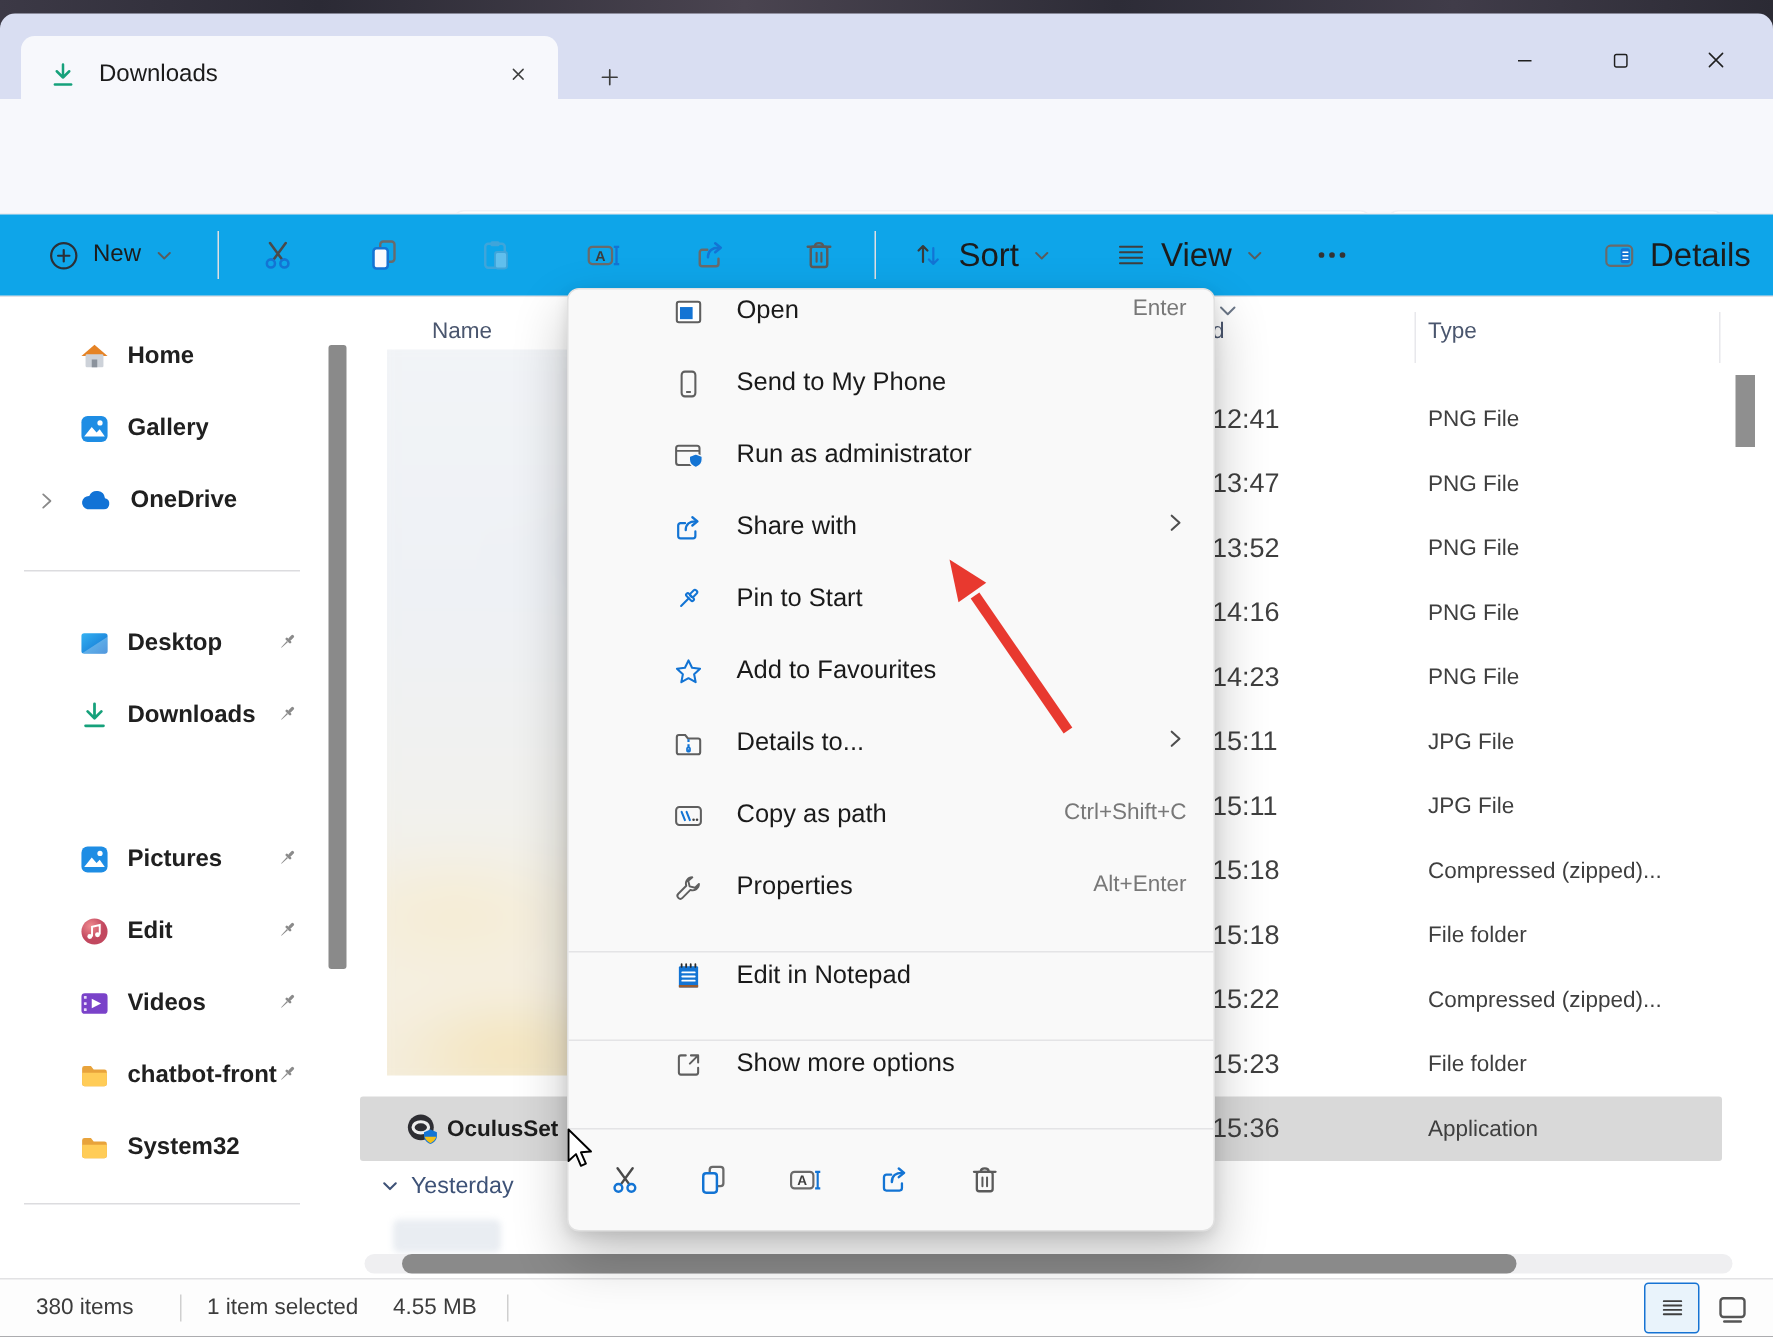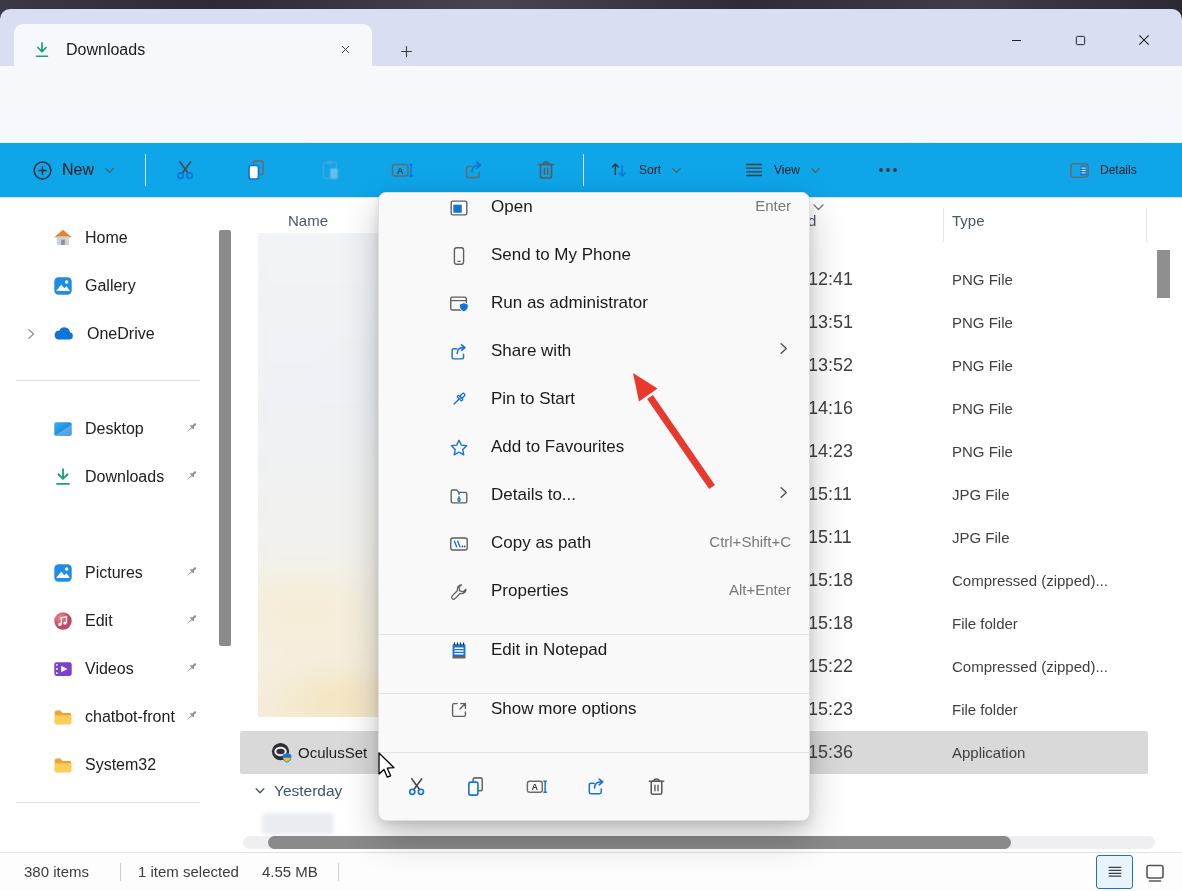"Sort" .cmd-label { font-size: 12px -> 22px }
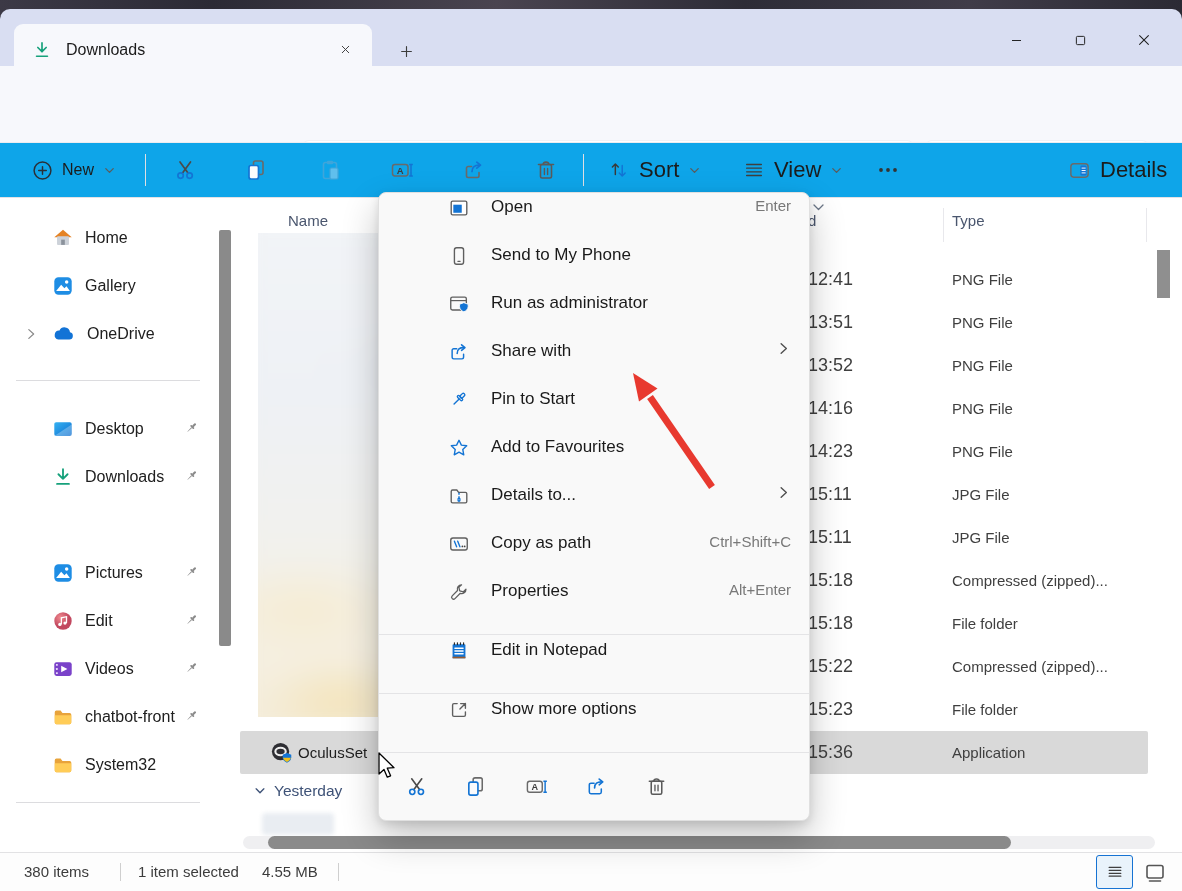"Home" .s-label { font-weight: none -> bold }
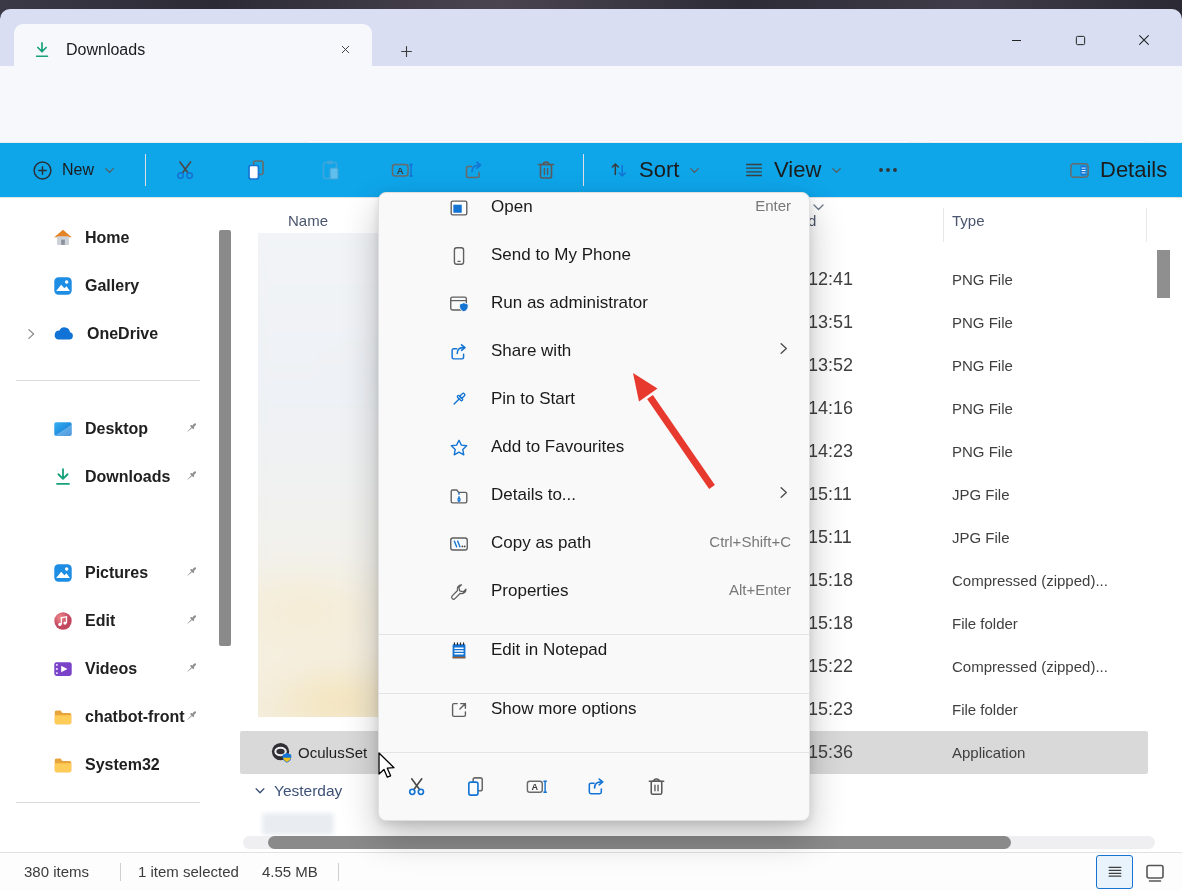"13:51" span.f-time { text: 13:51 -> 13:47 }
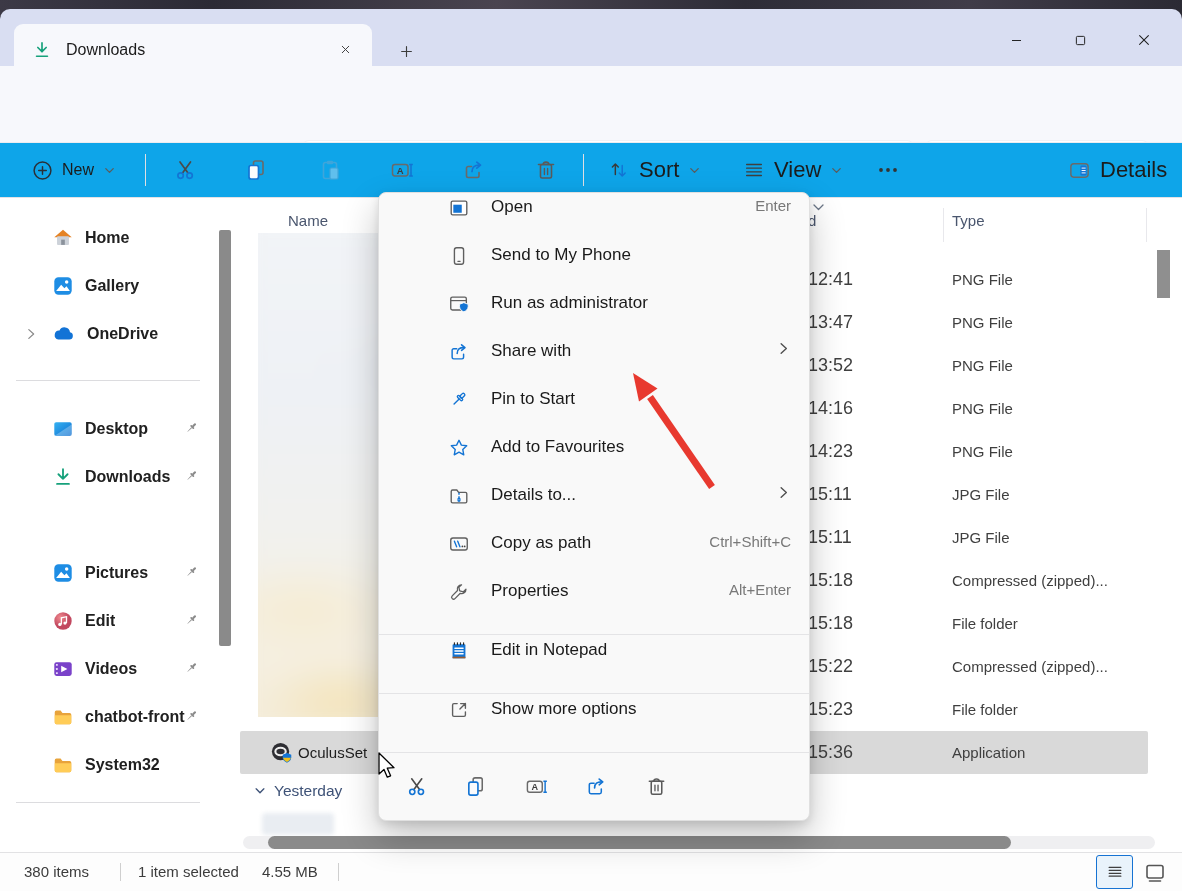"OculusSet" .sel-name { font-weight: none -> bold }
